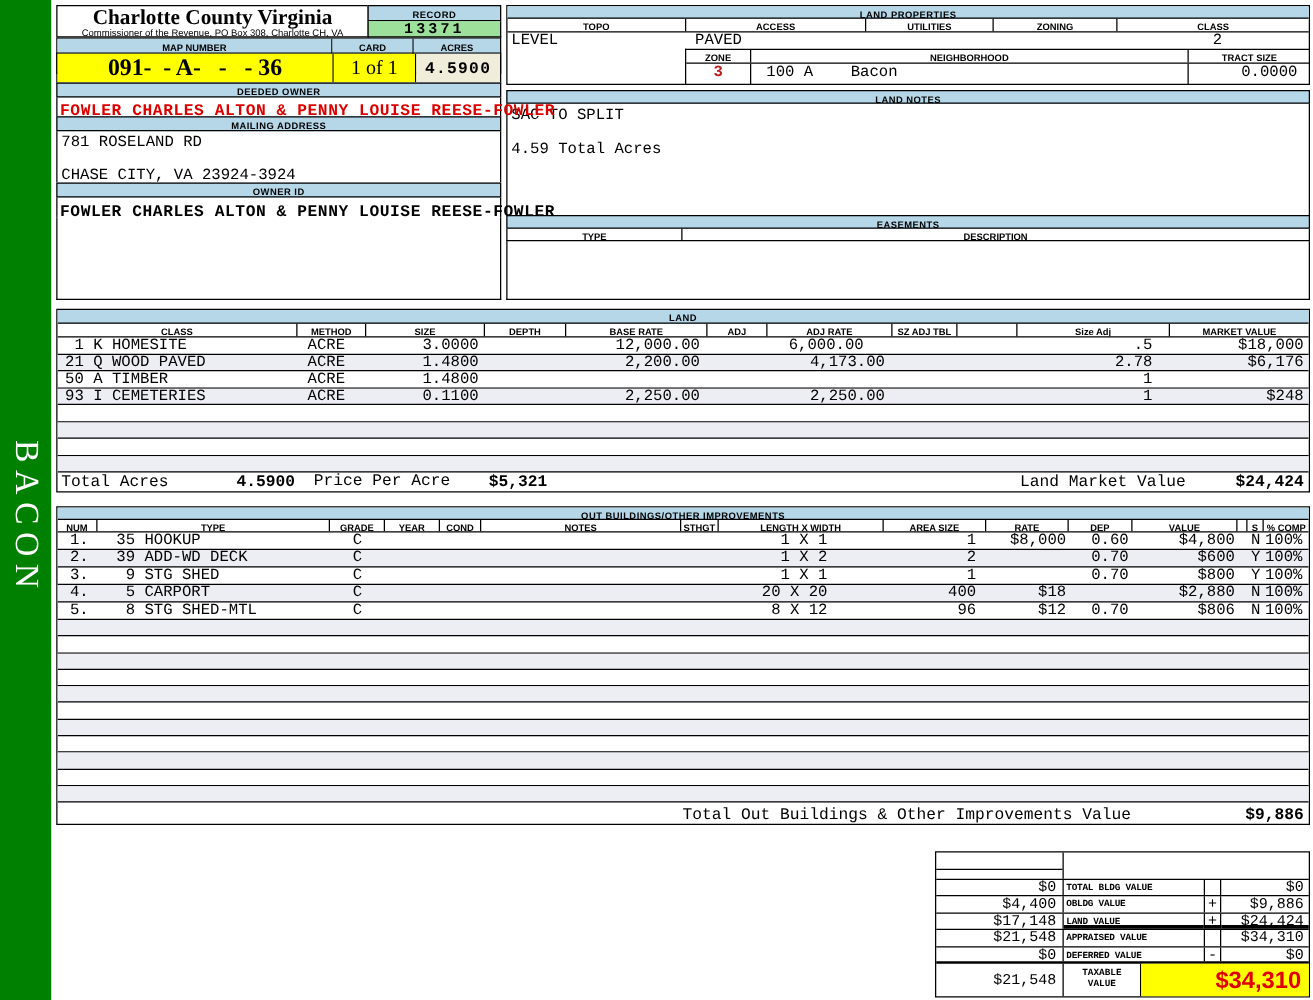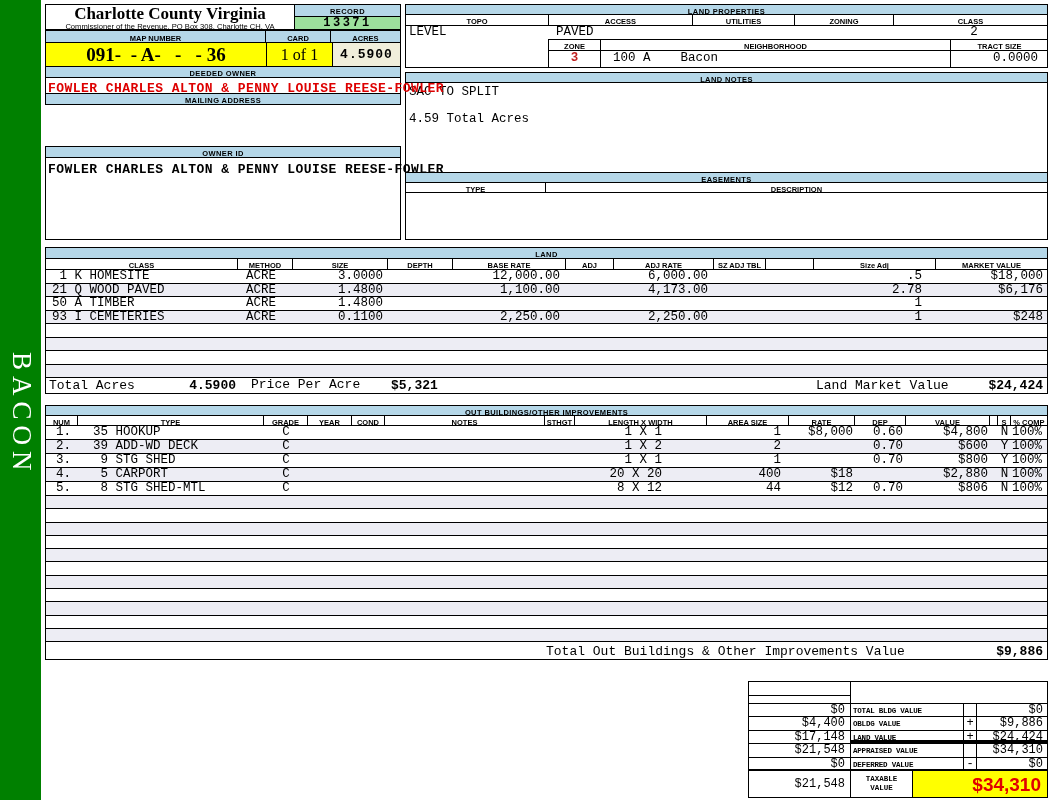"781 ROSELAND RD" div.abs { html: none -> <div> <div>781 ROSELAND RD</div> <div>CHASE CITY, VA 23924-3924</div> </div> }
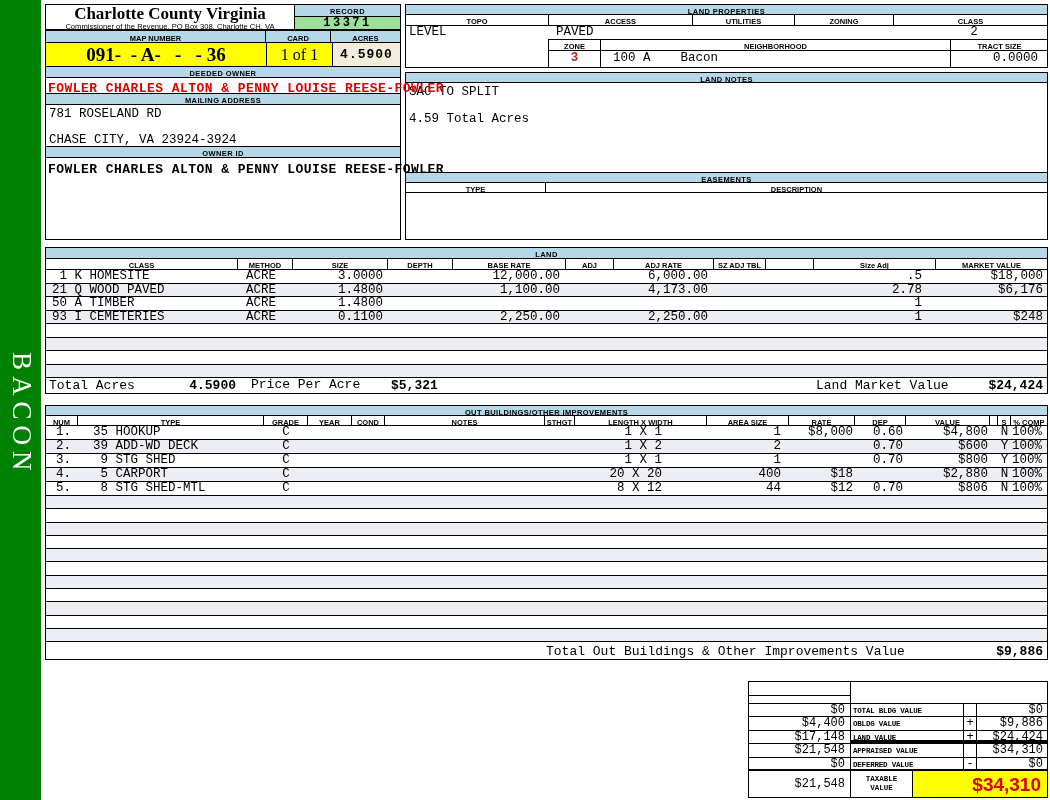"6,000.00" div.rt { text-align: none -> center }
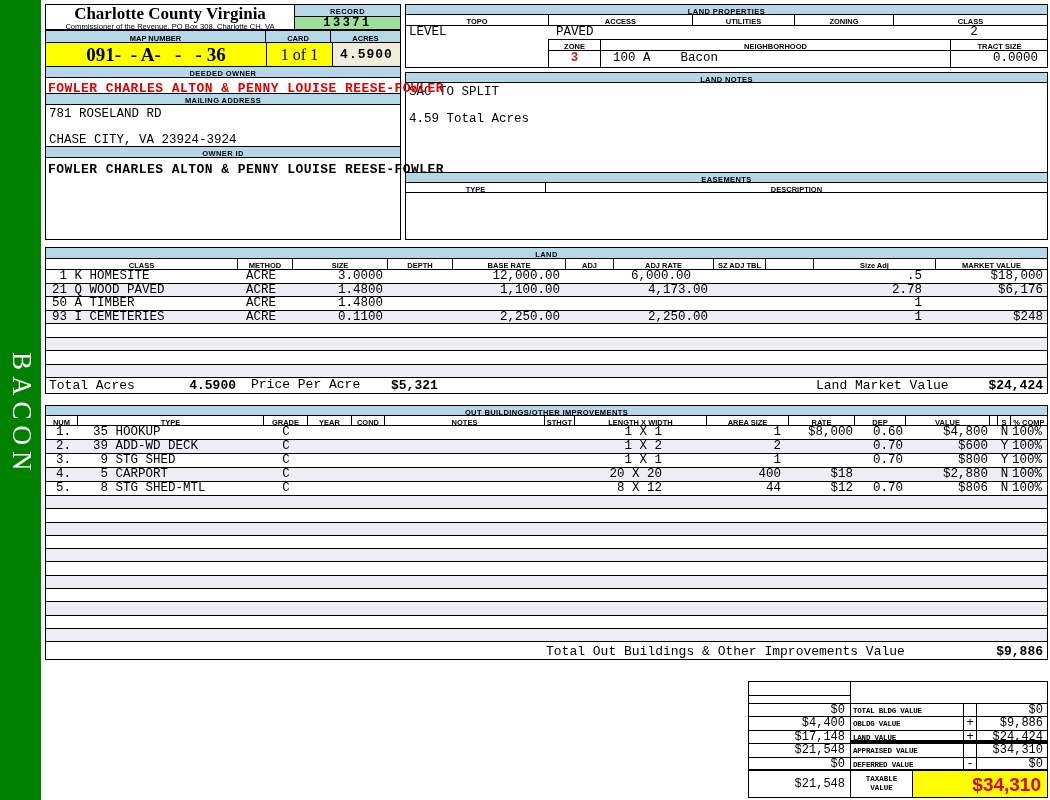"1,100.00" div.rt { text: 1,100.00 -> 2,200.00 }
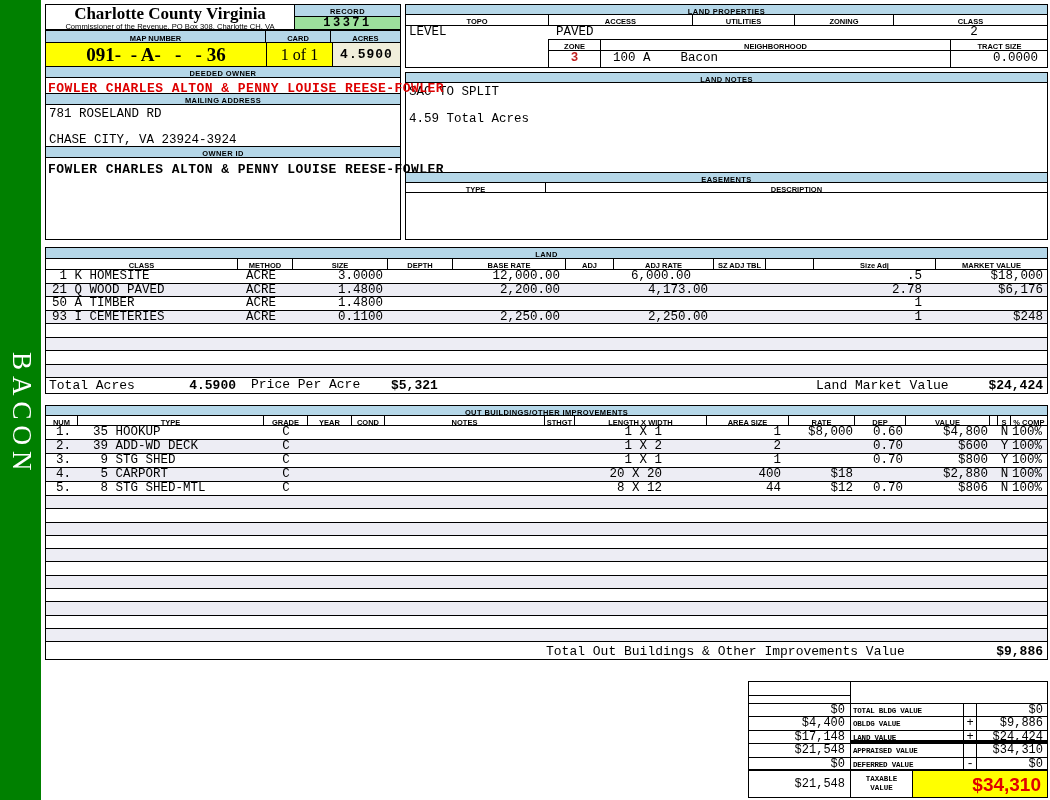"44" div.rt { text: 44 -> 96 }
